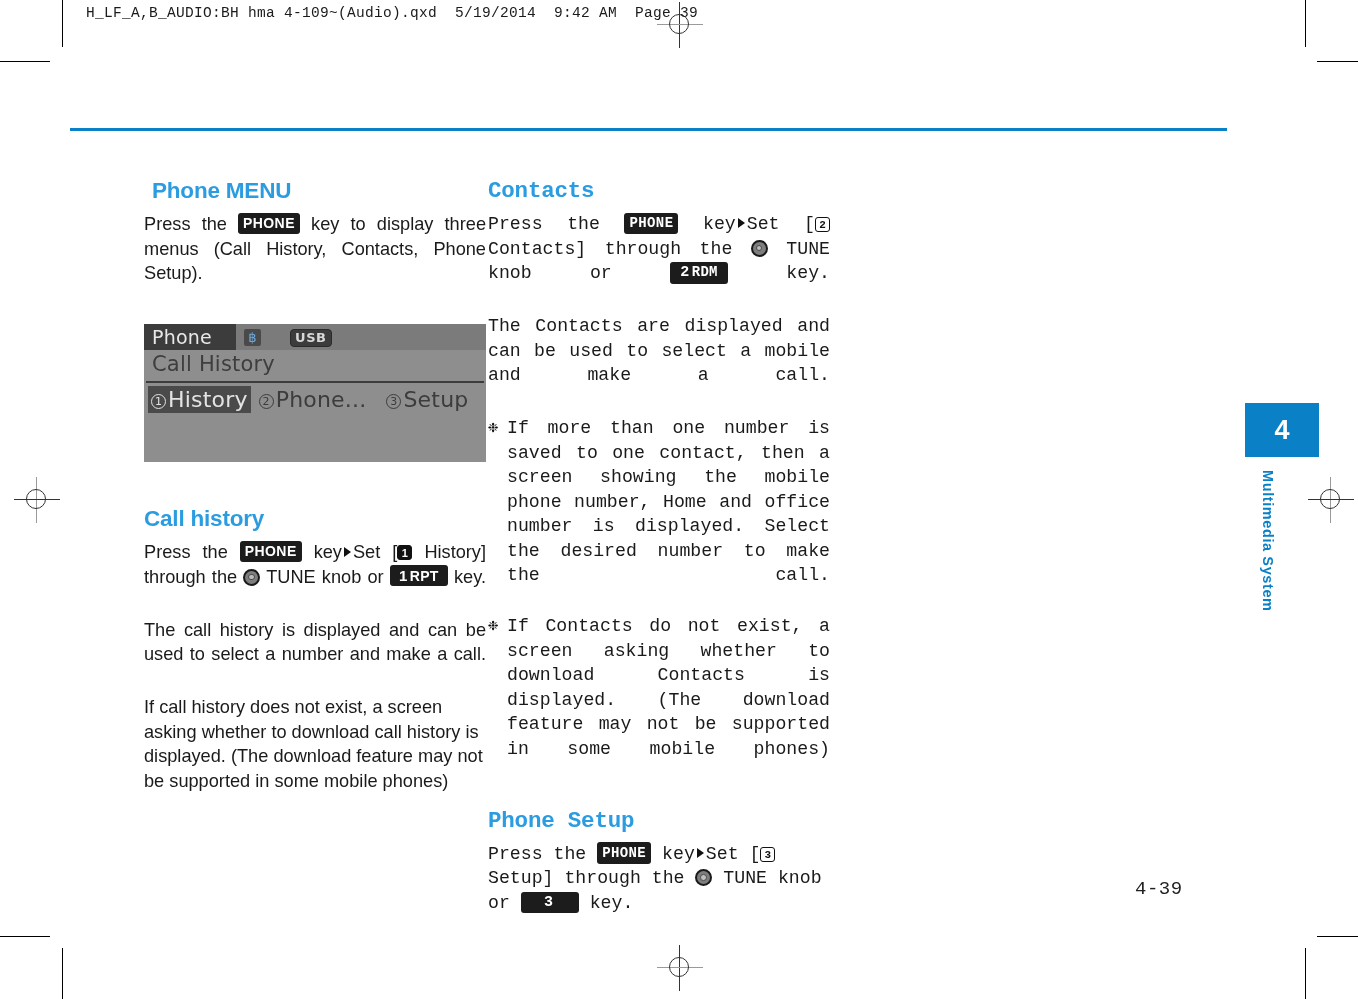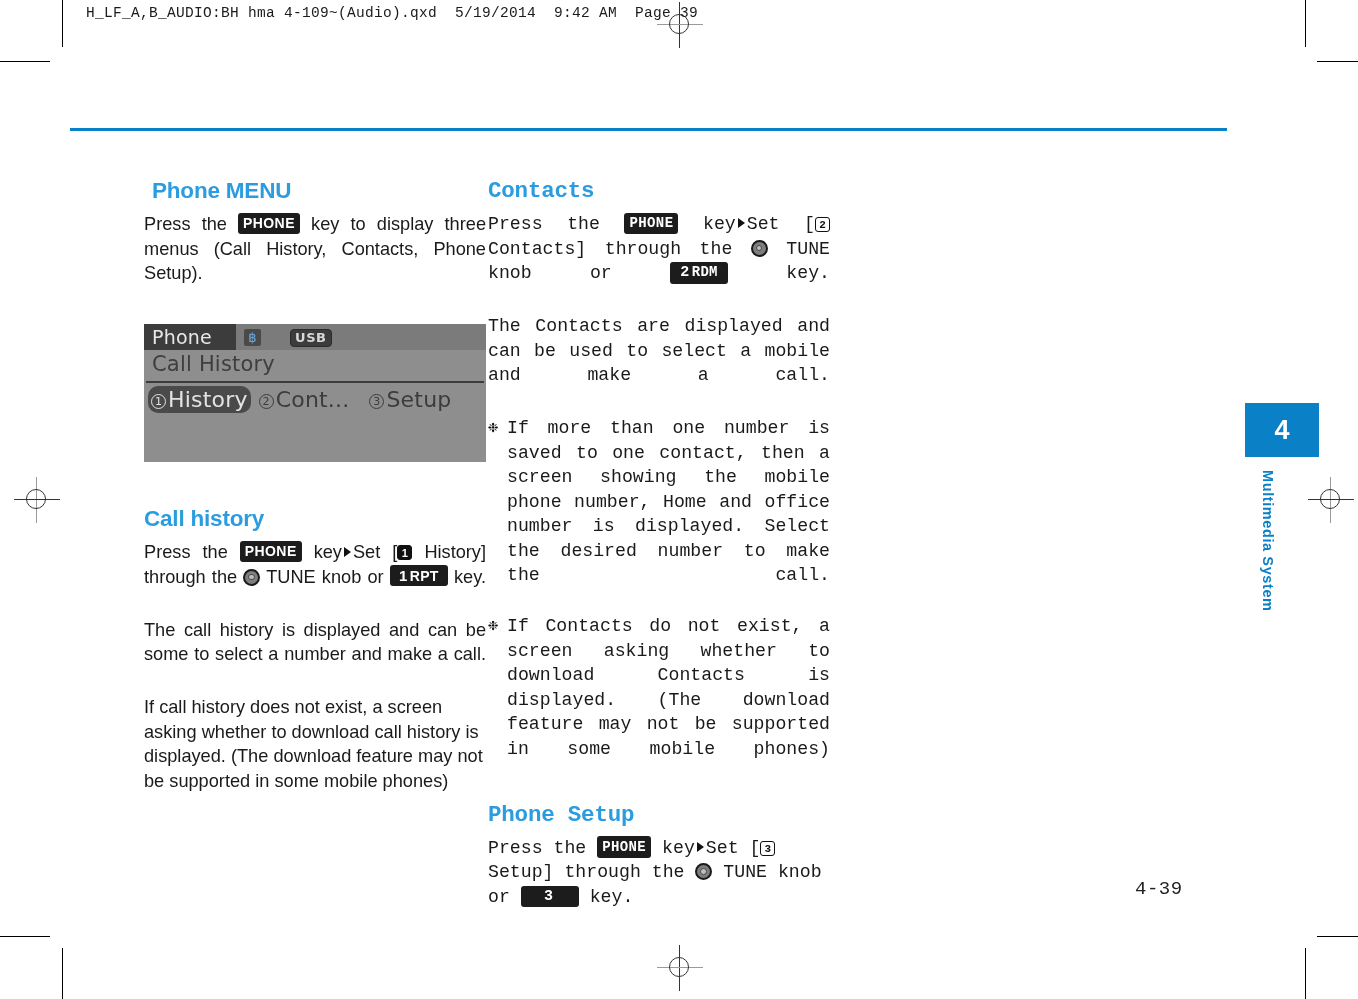"1 History" .menu-item.selected { border-radius: 10px -> 0 }
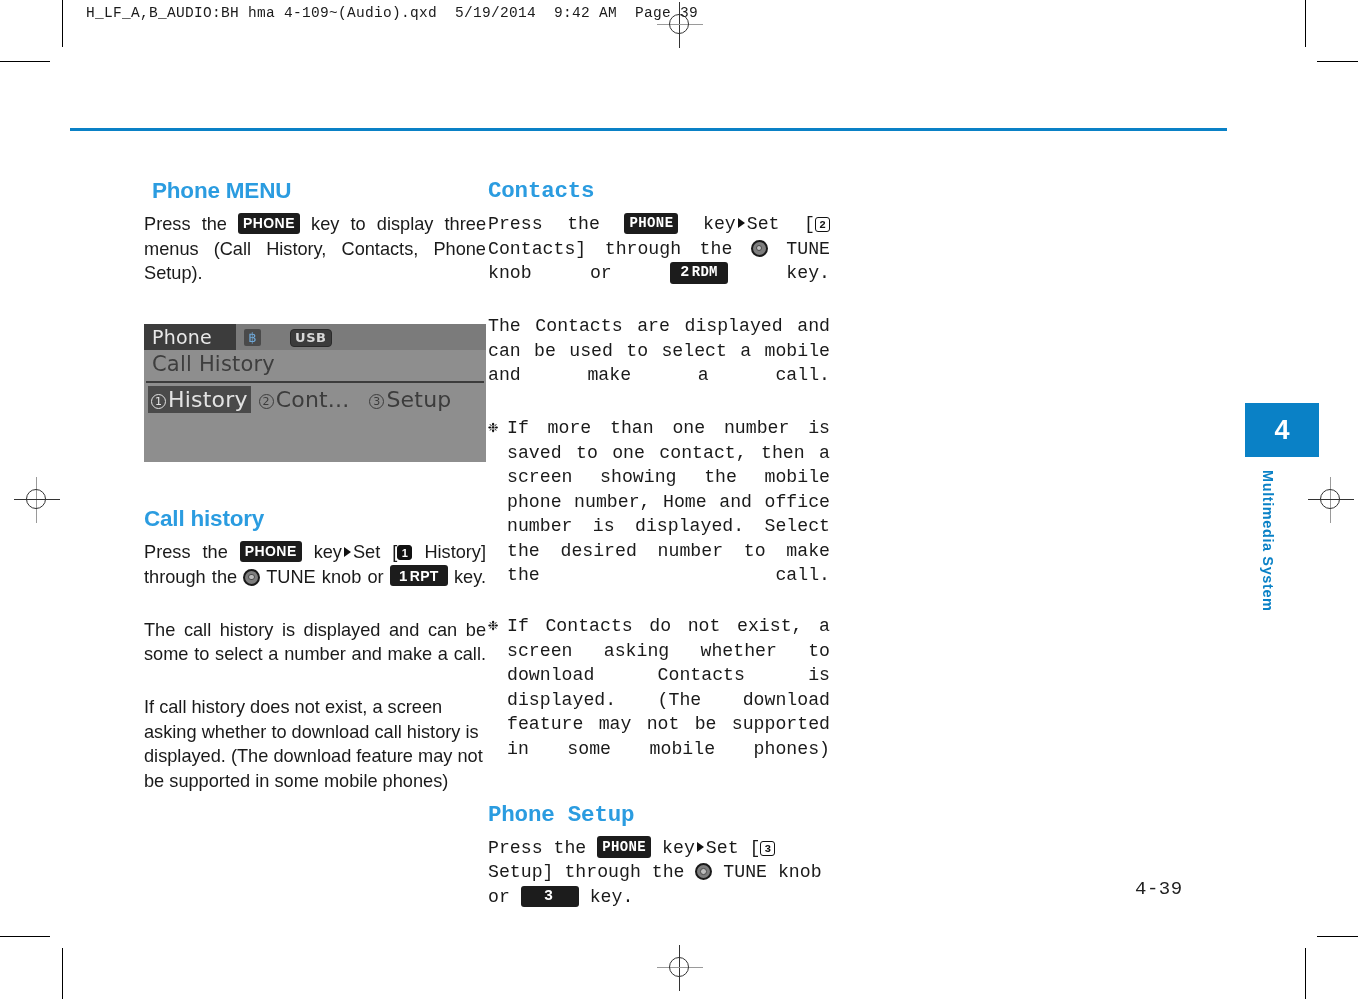"Cont..." span { text: Cont -> Phone }
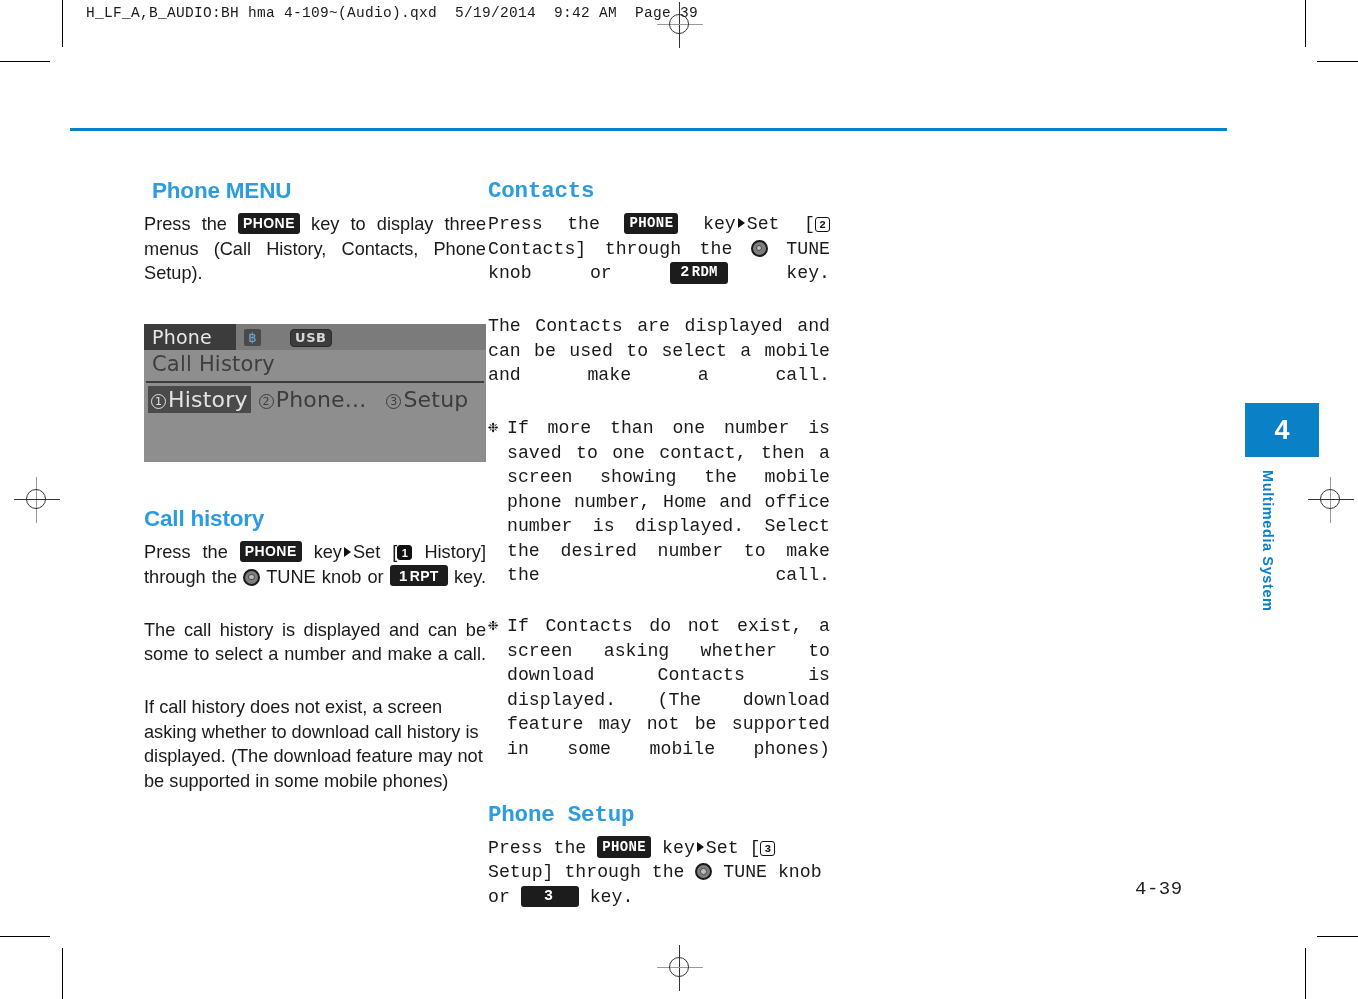"The call history is displayed" p.body { text: some -> used }
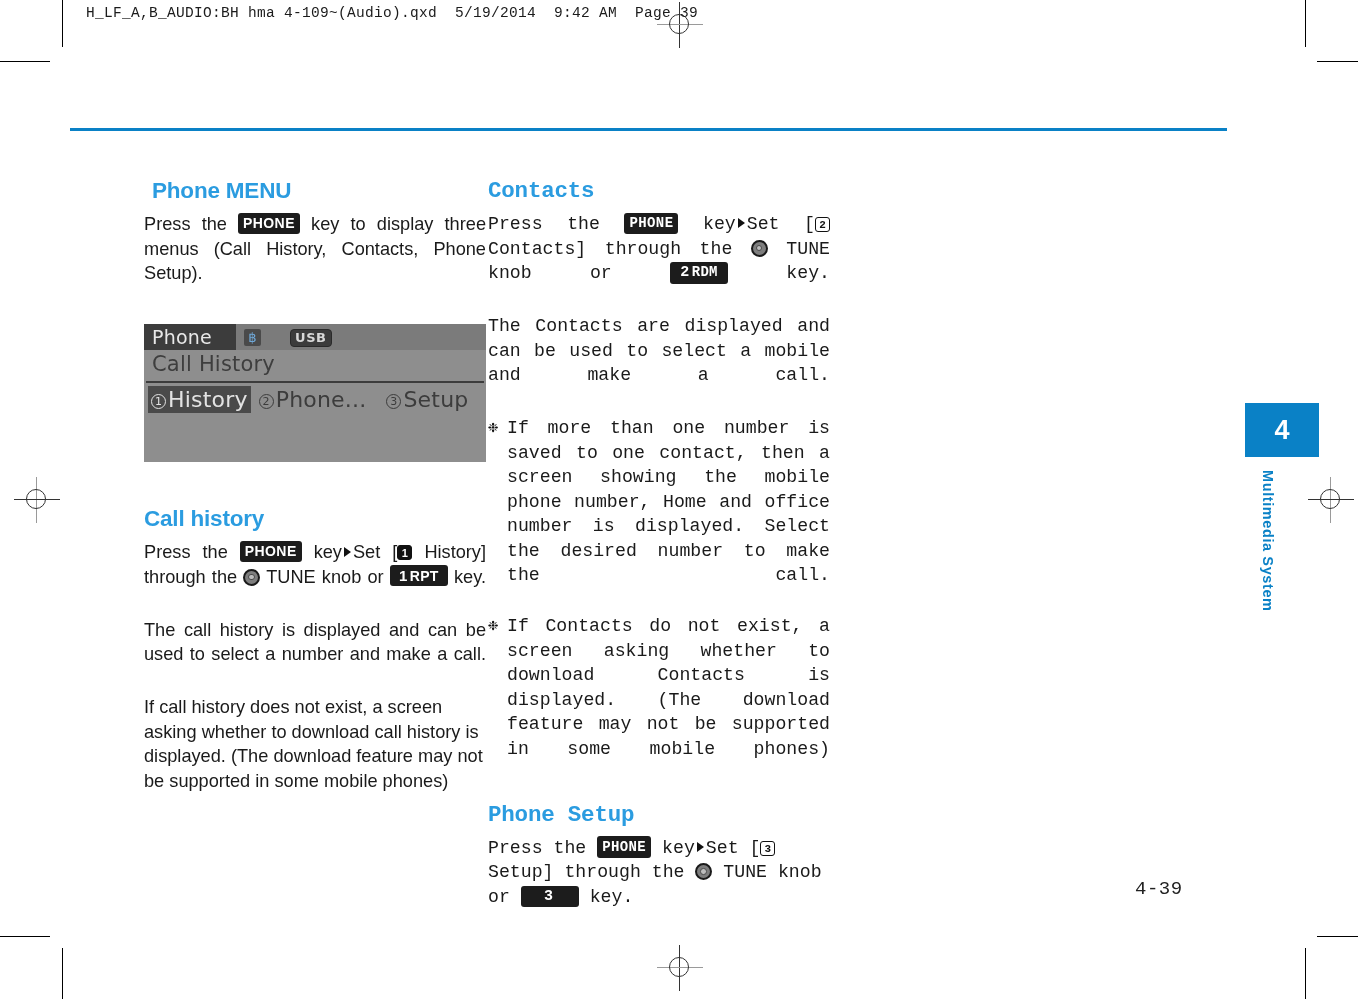"Phone Setup" h2.section { margin-top: 16px -> 22px }
